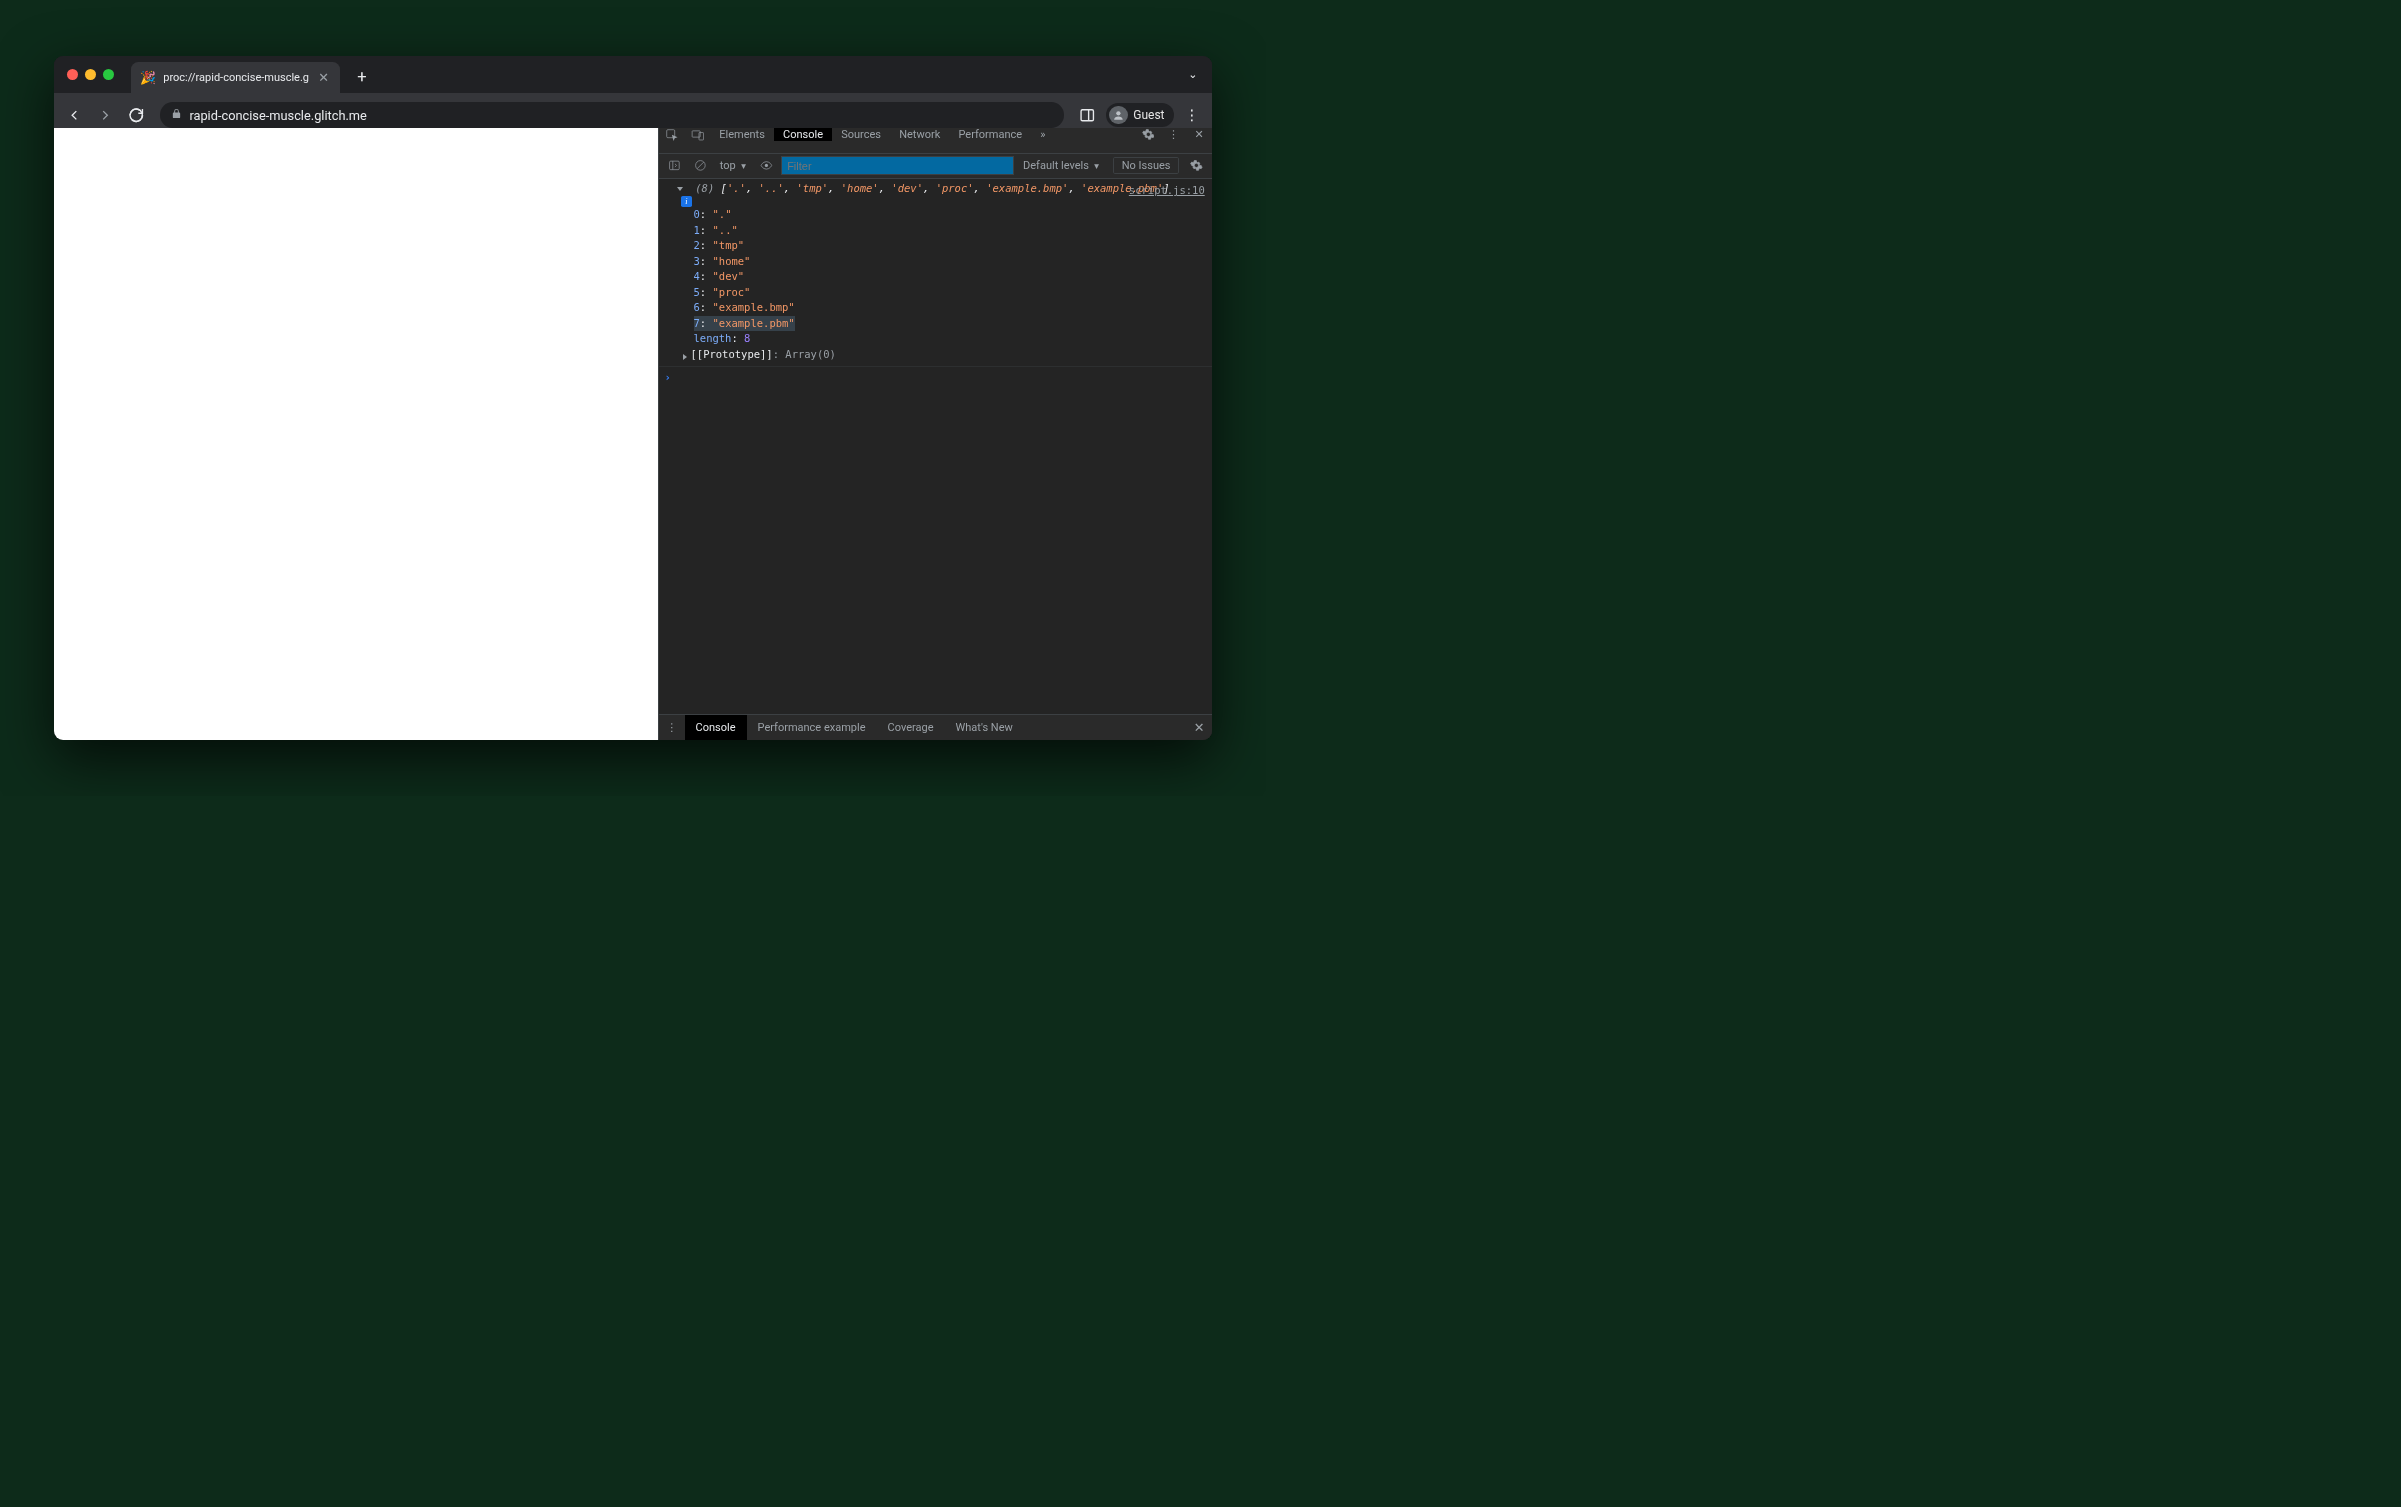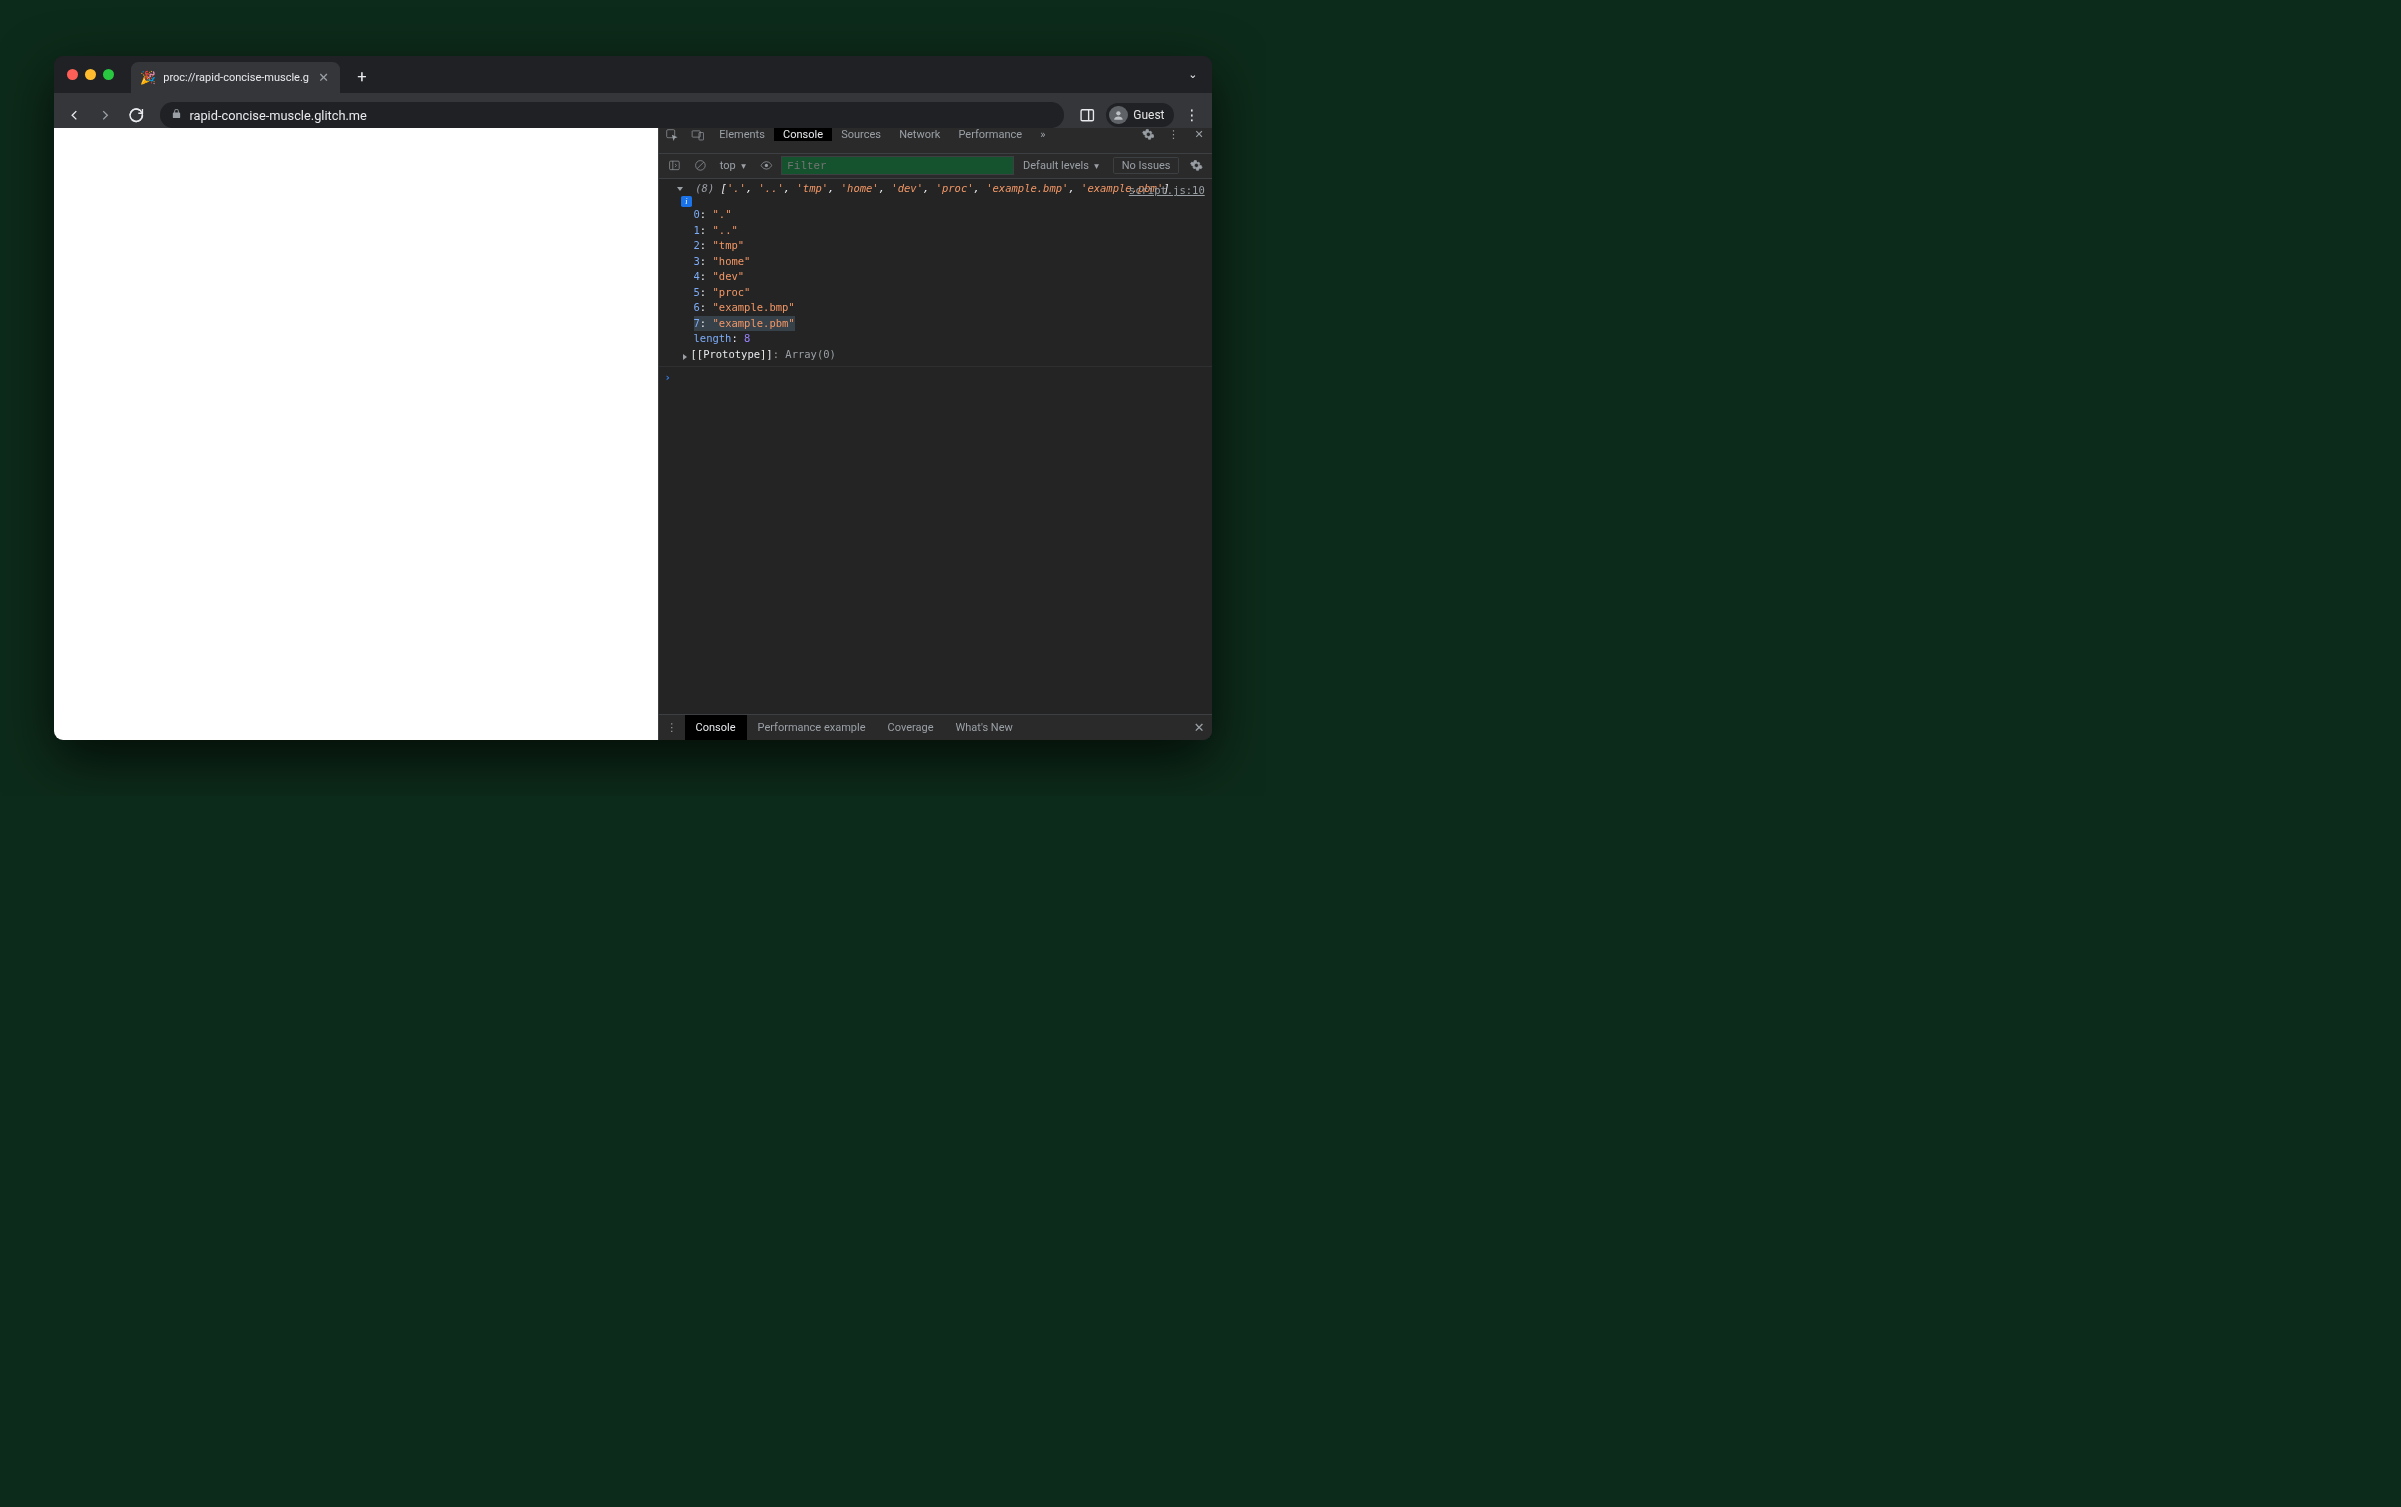"Filter" .dt-filter input { background: #14532d -> #0369a1; font-family: Liberation Mono, monospace -> none }
